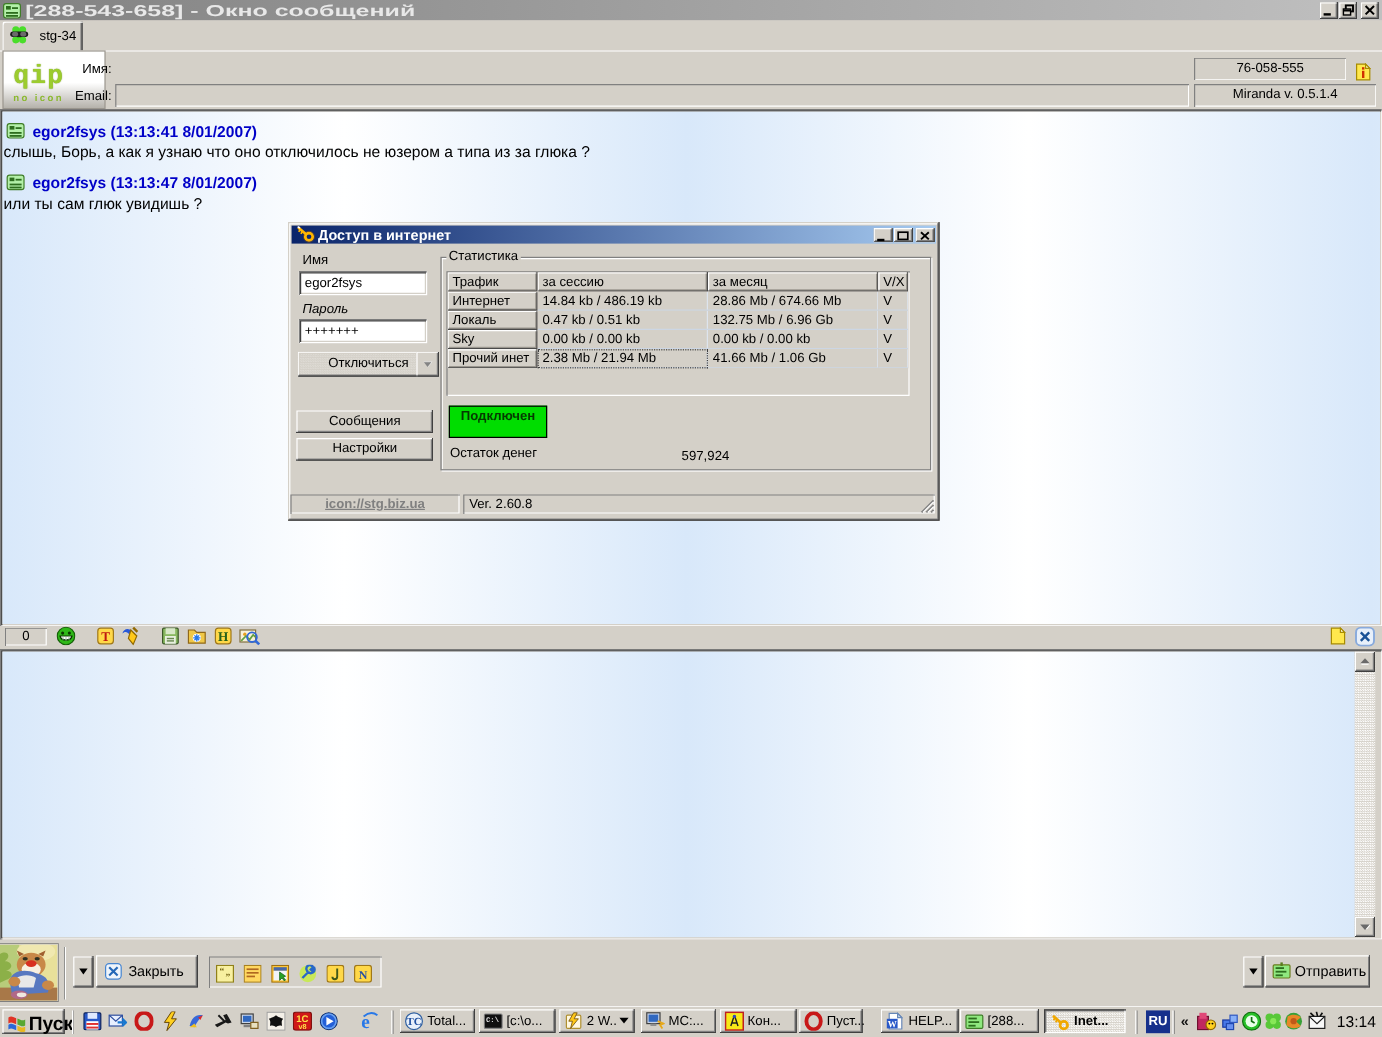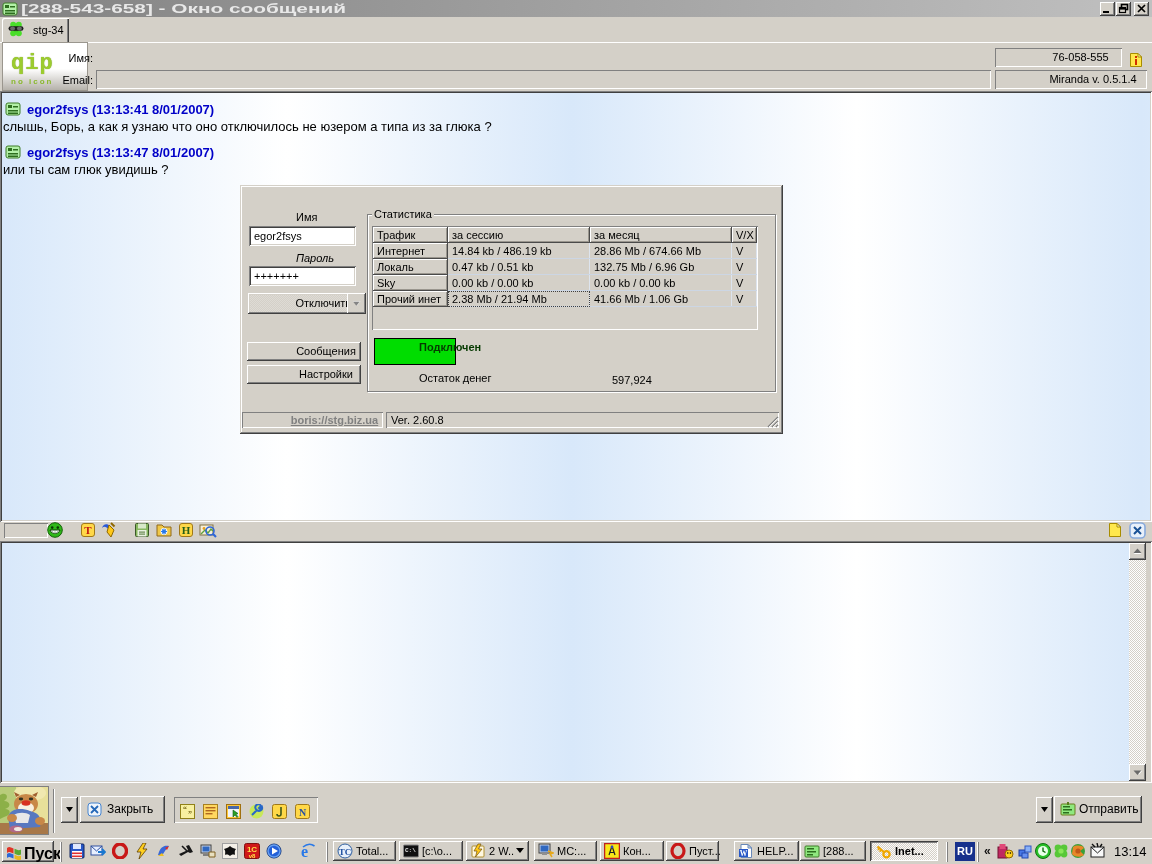"Имя:" .f11 { padding-left: 44px -> none }
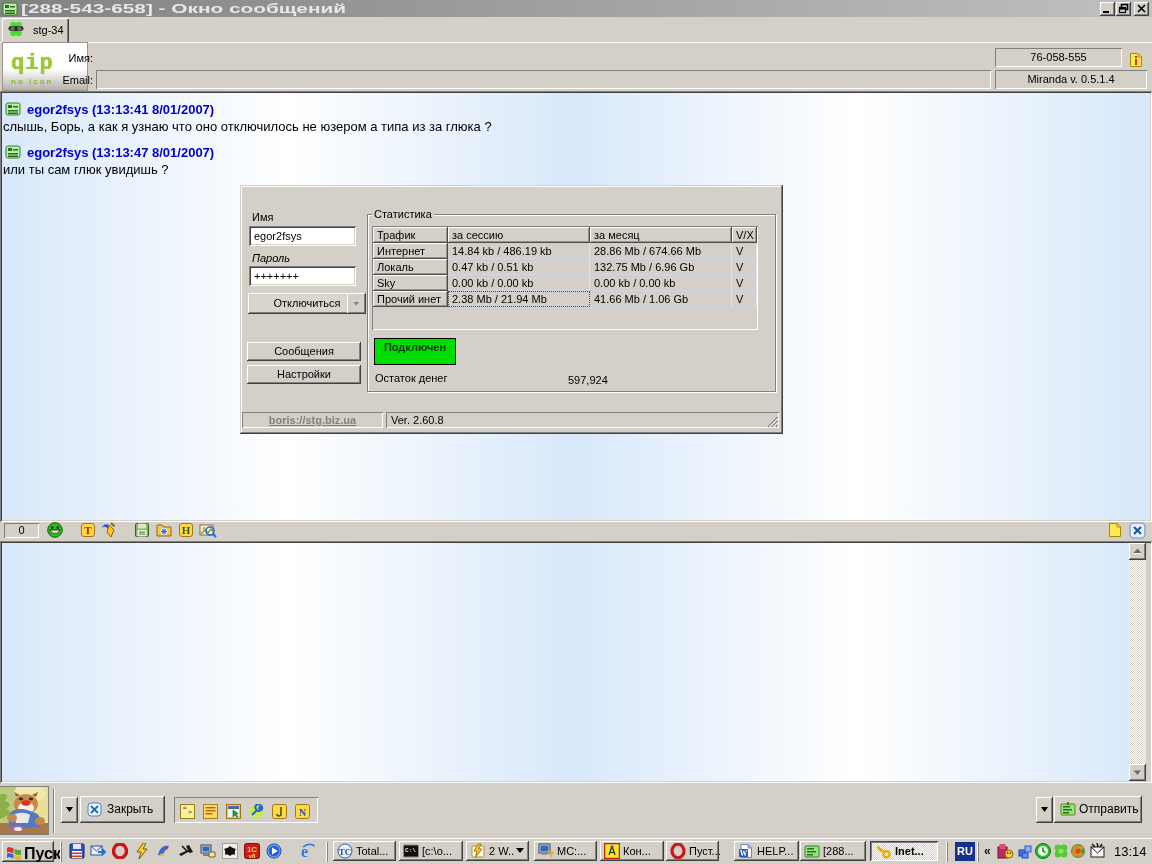"Доступ в интернет" div.abs { html: none -> <div> <div><svg> <circle></circle> <circle></circle> <path></path> <path></path> <path></path> </svg></div> <div>Доступ в интернет</div> <div><svg> <rect></rect> </svg></div> <div><svg> <rect></rect> </svg></div> <div><svg> <path></path> </svg></div> </div> }
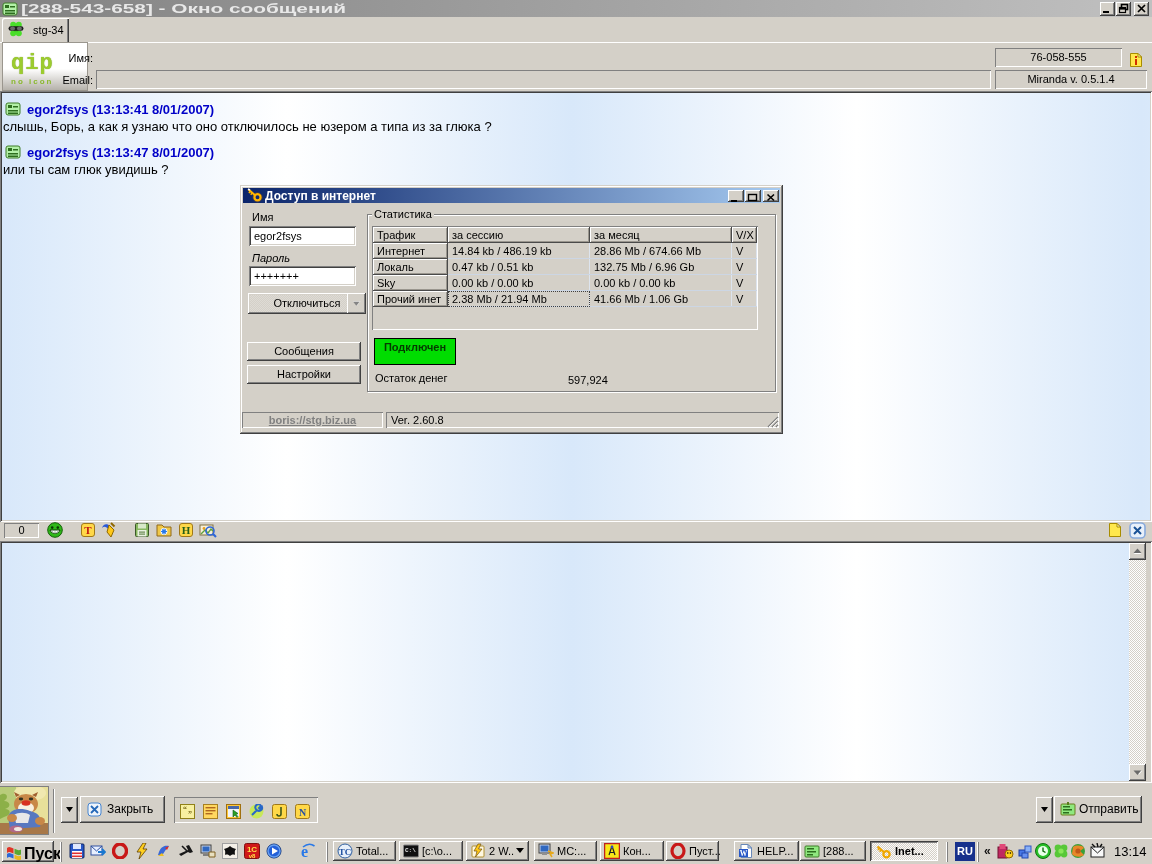"boris://stg.biz.ua" div.abs { text: boris://stg.biz.ua -> icon://stg.biz.ua }
